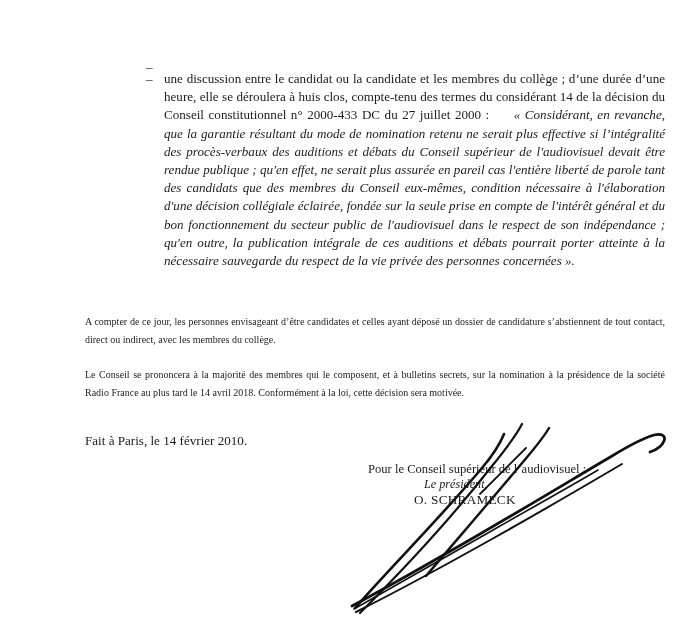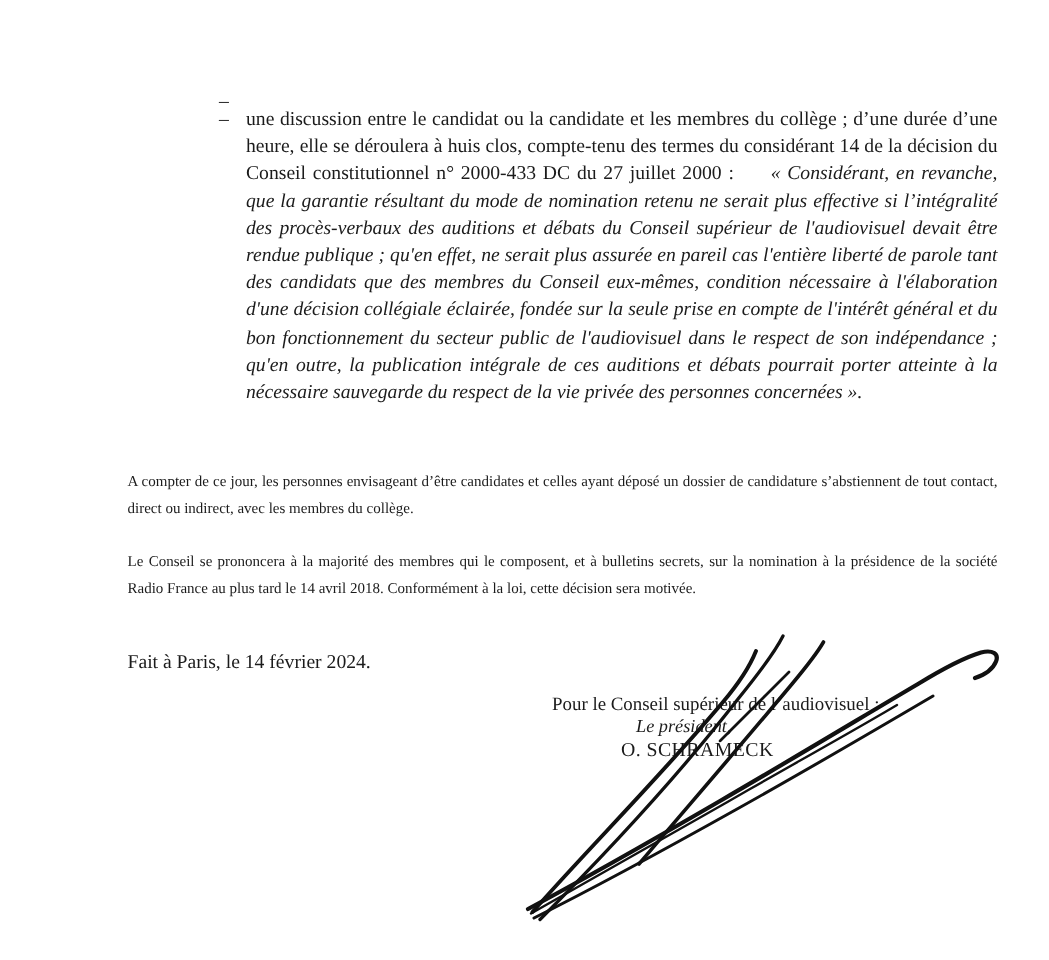"Fait à Paris, le 14" div.closing-line { text: 2024 -> 2010 }
